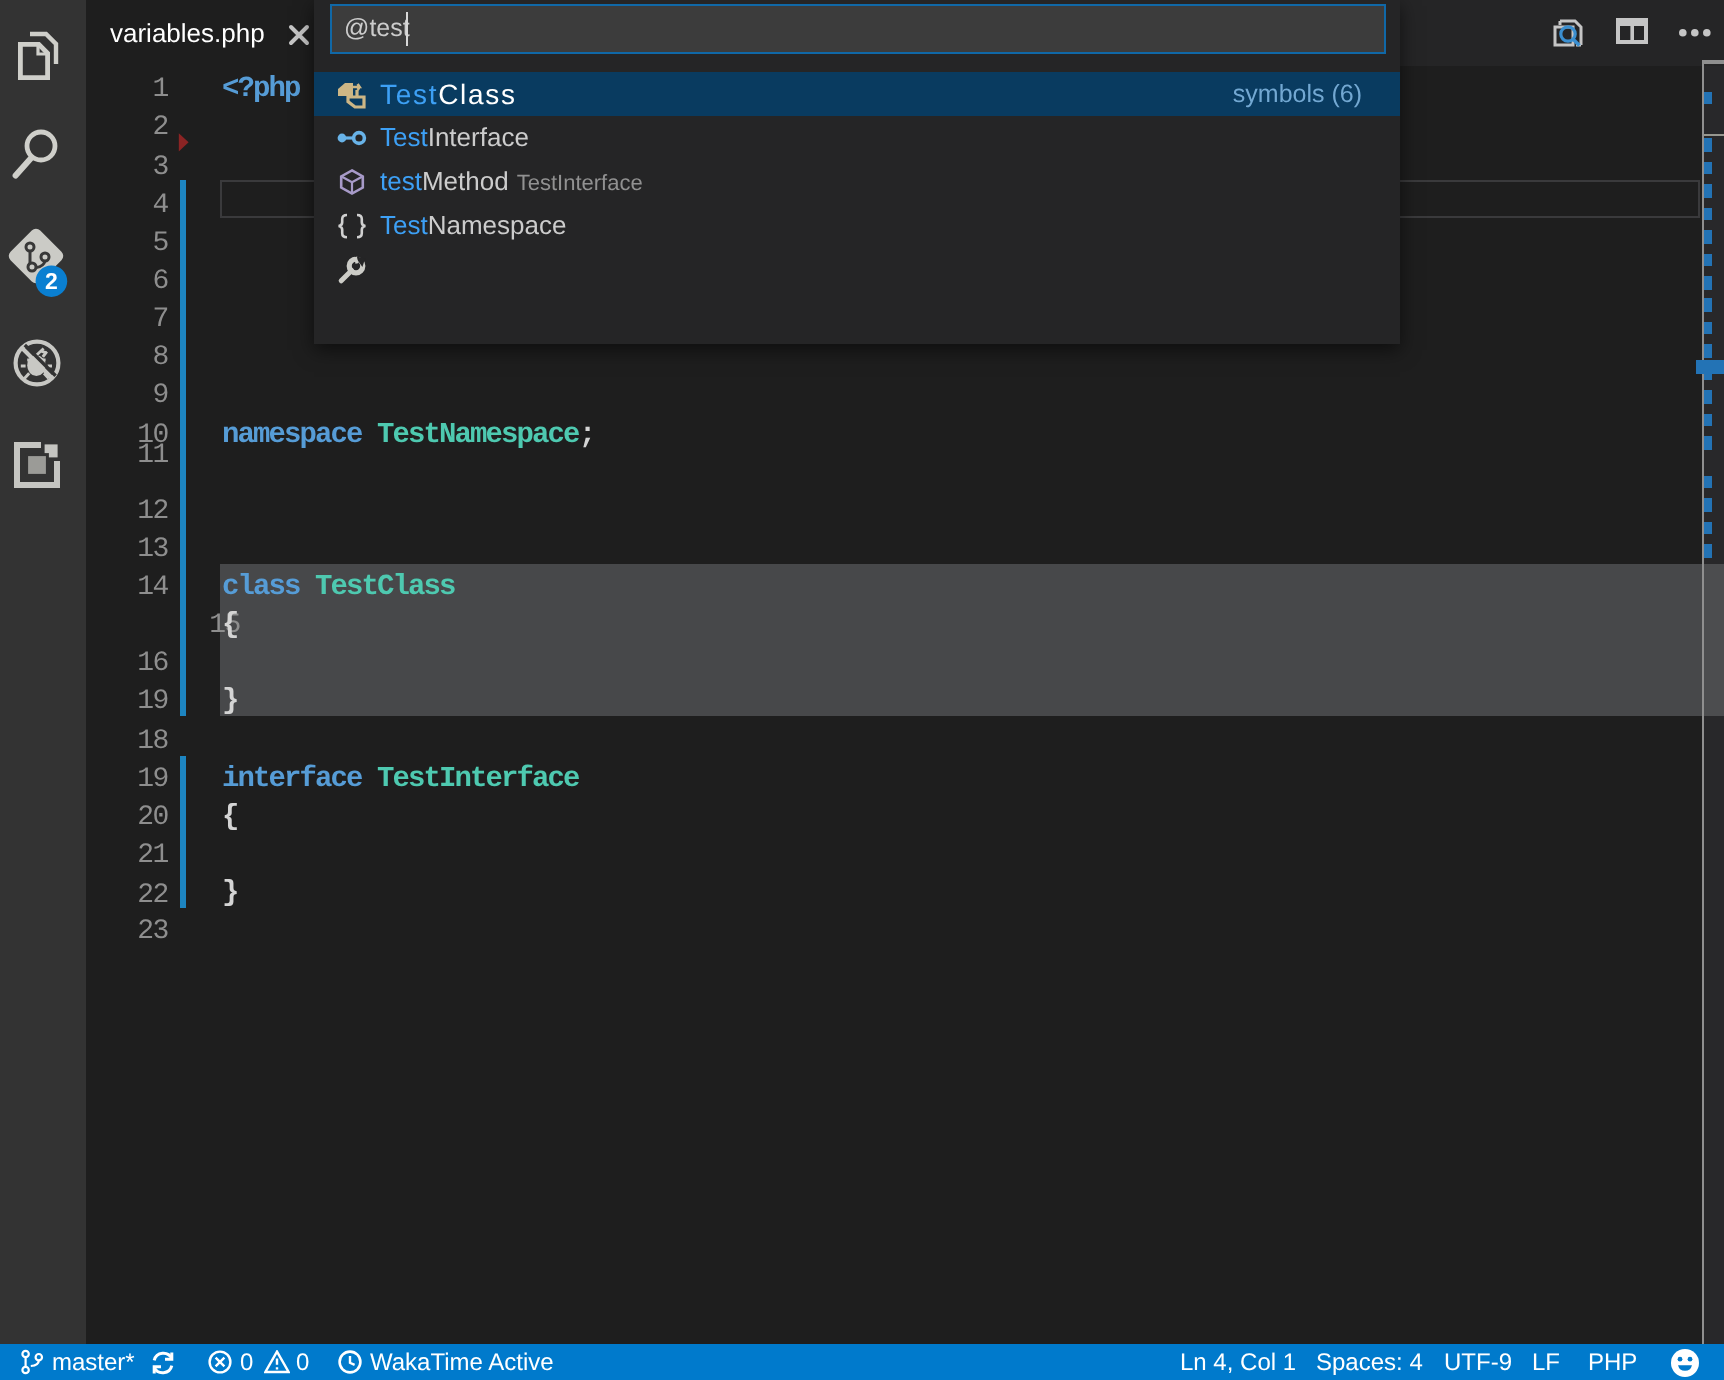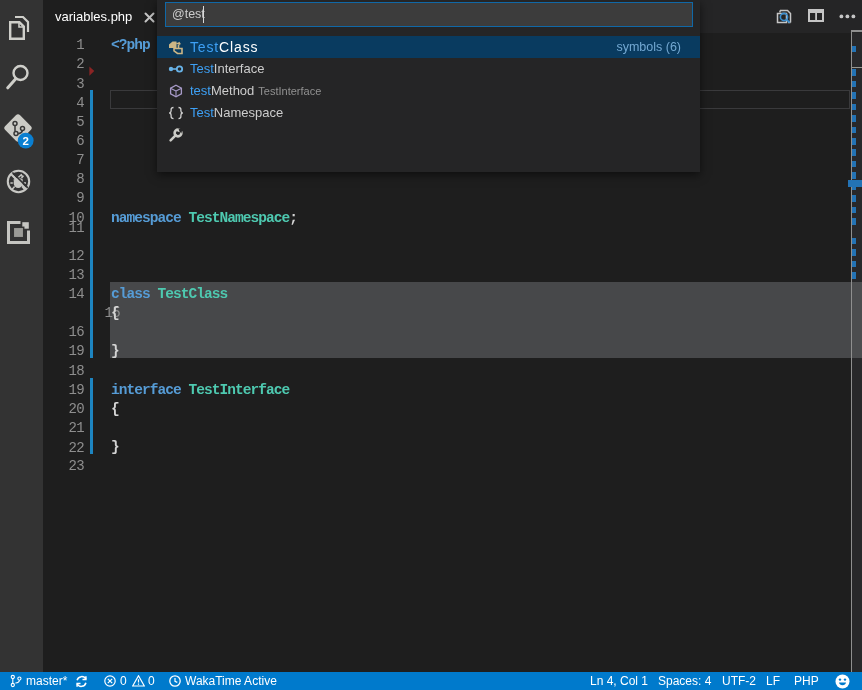"UTF-2" div.sb-it { text: UTF-2 -> UTF-9 }
